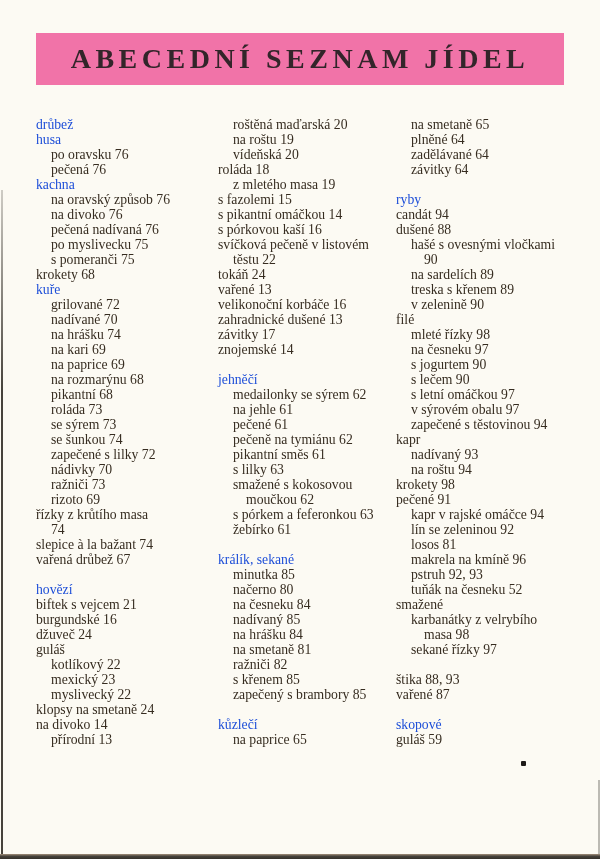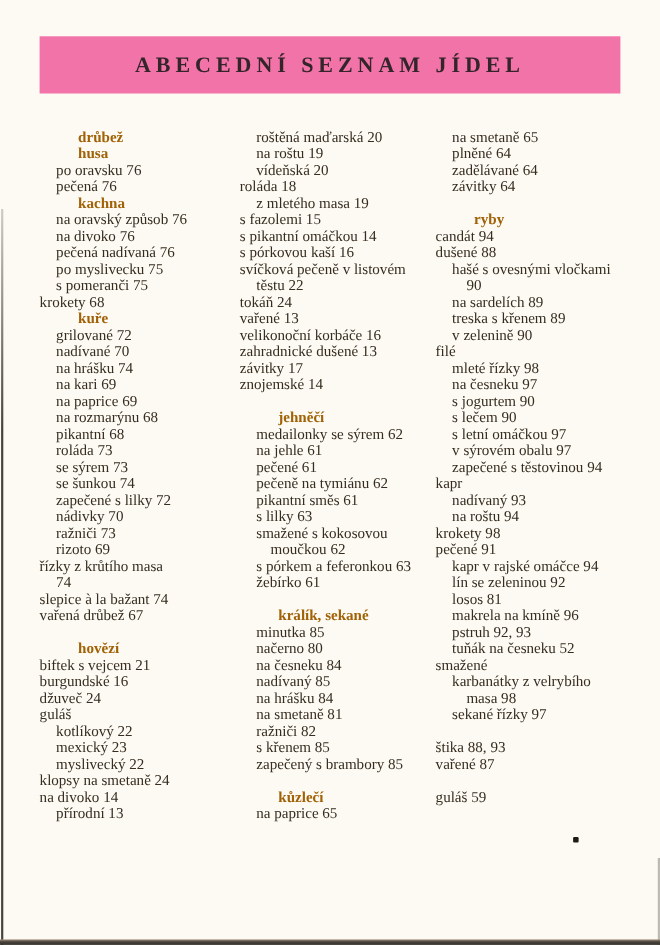"ABECEDNÍ SEZNAM JÍDEL" .banner .title { font-size: 20px -> 28px }
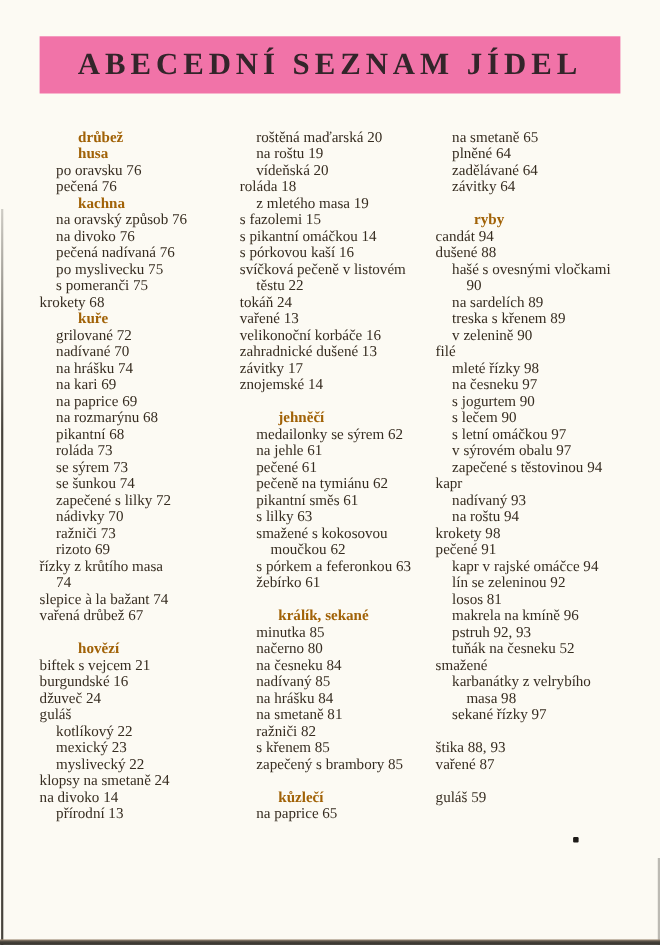"drůbež" .line.bold { color: #a16207 -> #1d4ed8; font-weight: 700 -> 400; margin-left: 35px -> none }
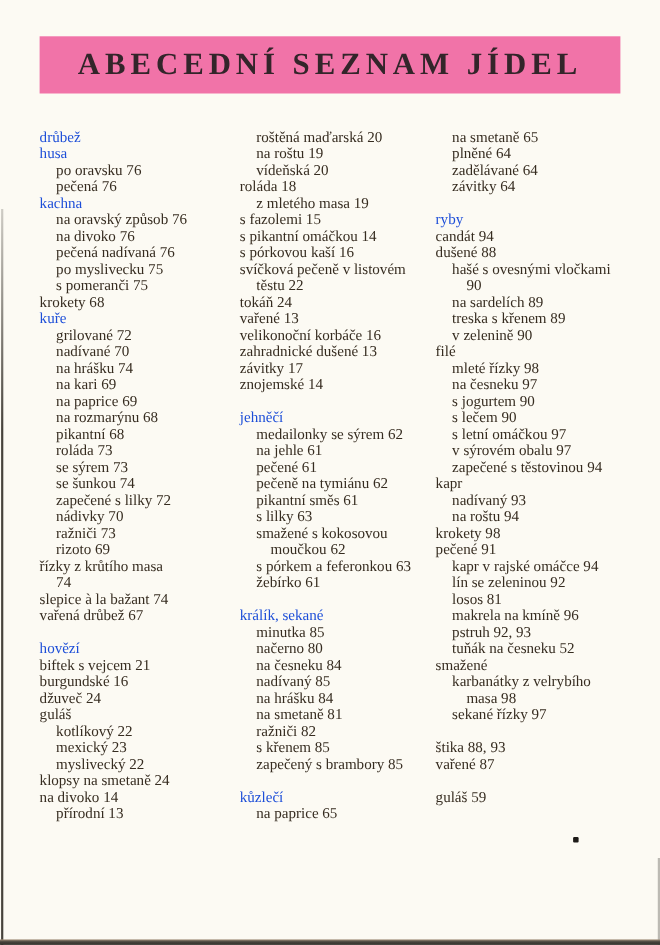"skopové" div.line { html: none -> <div>skopové</div> }
